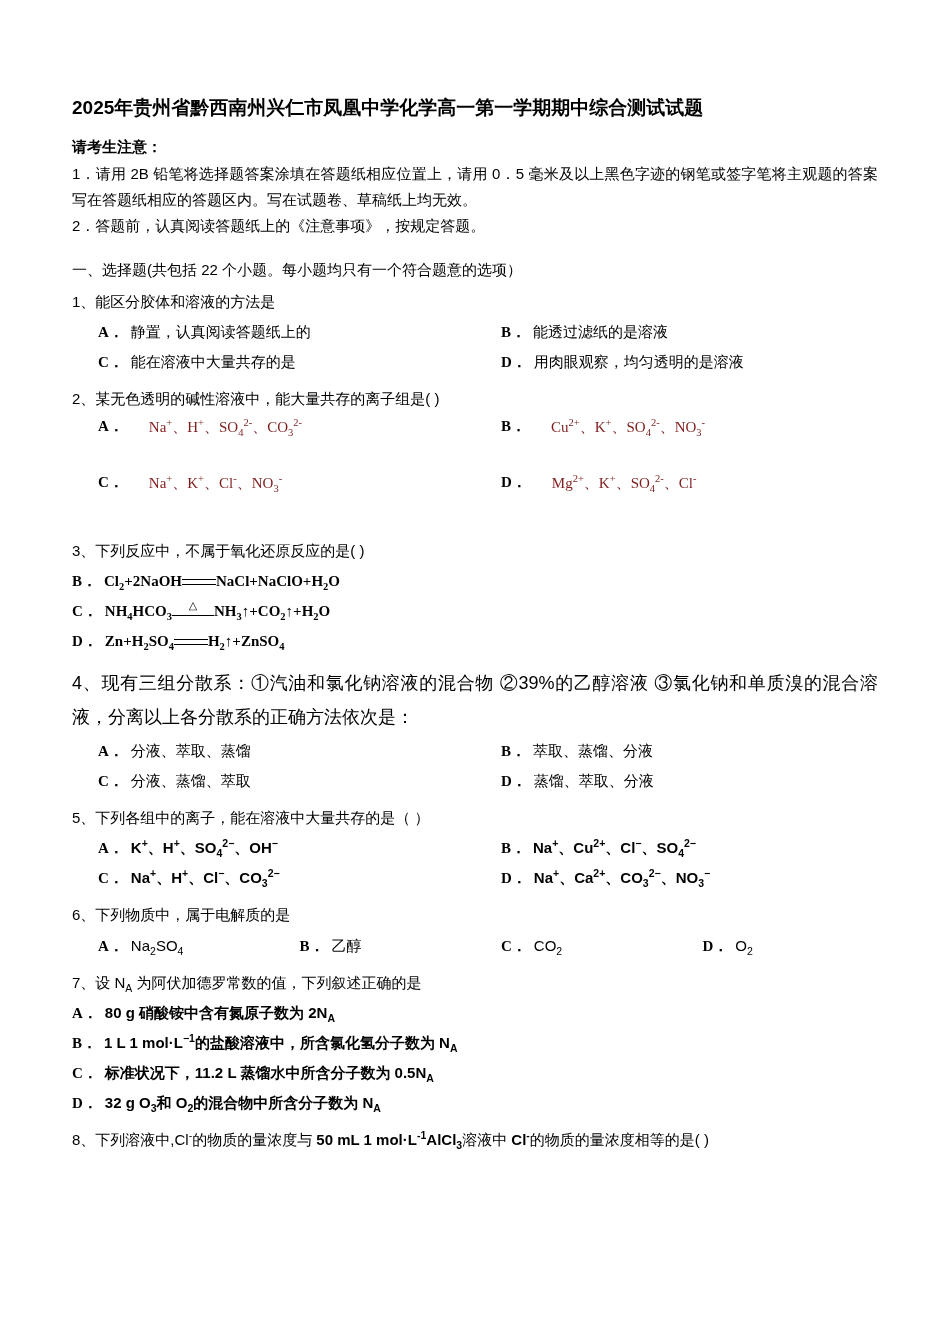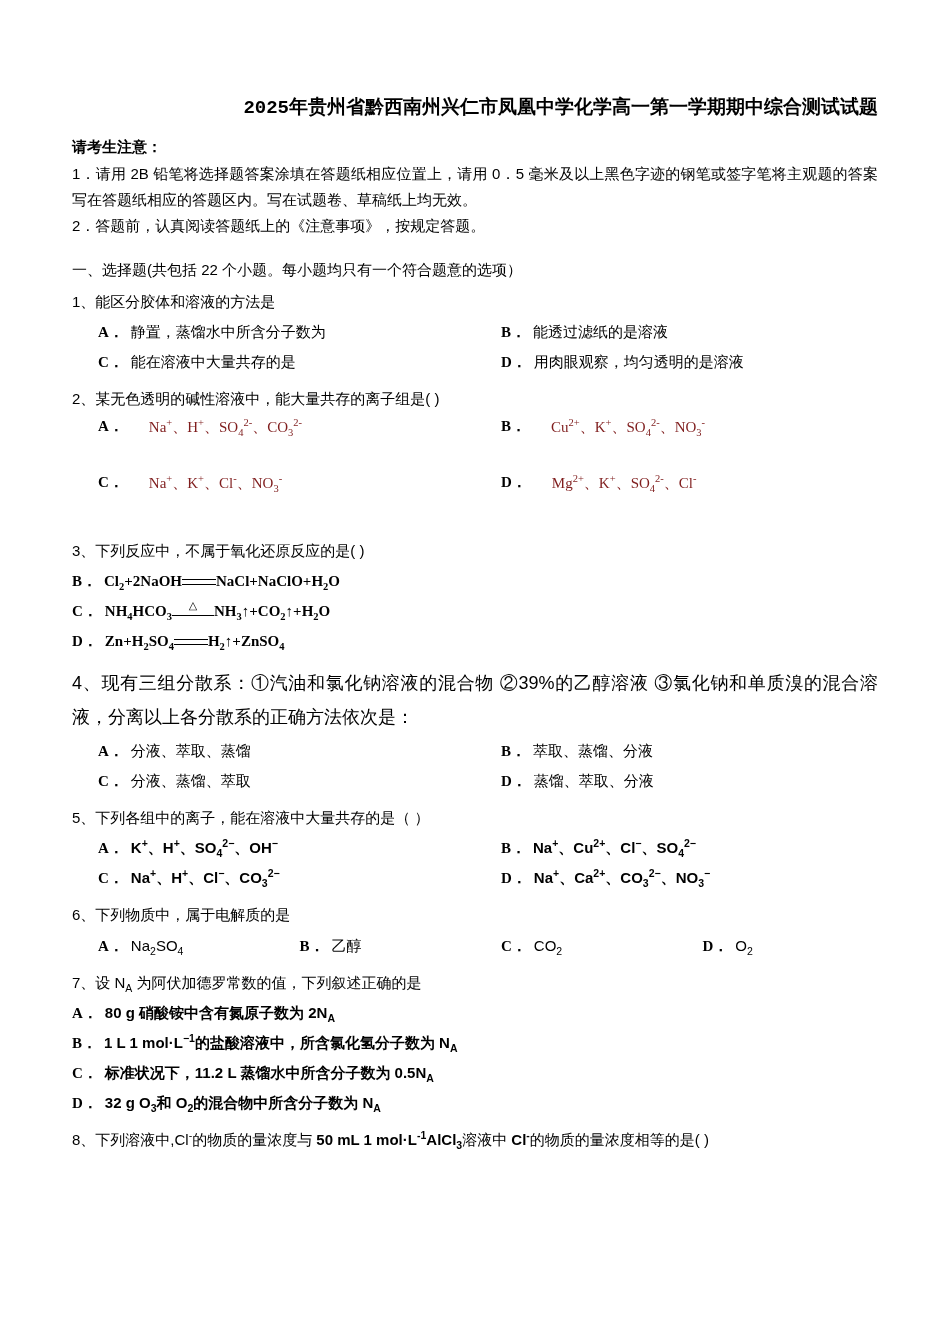"2025年贵州省黔西南州兴仁市凤凰中学化学高一第一学期期中综合测试试题" .doc-title { font-family: Liberation Mono, monospace -> Liberation Sans, sans-serif; text-align: right -> left }
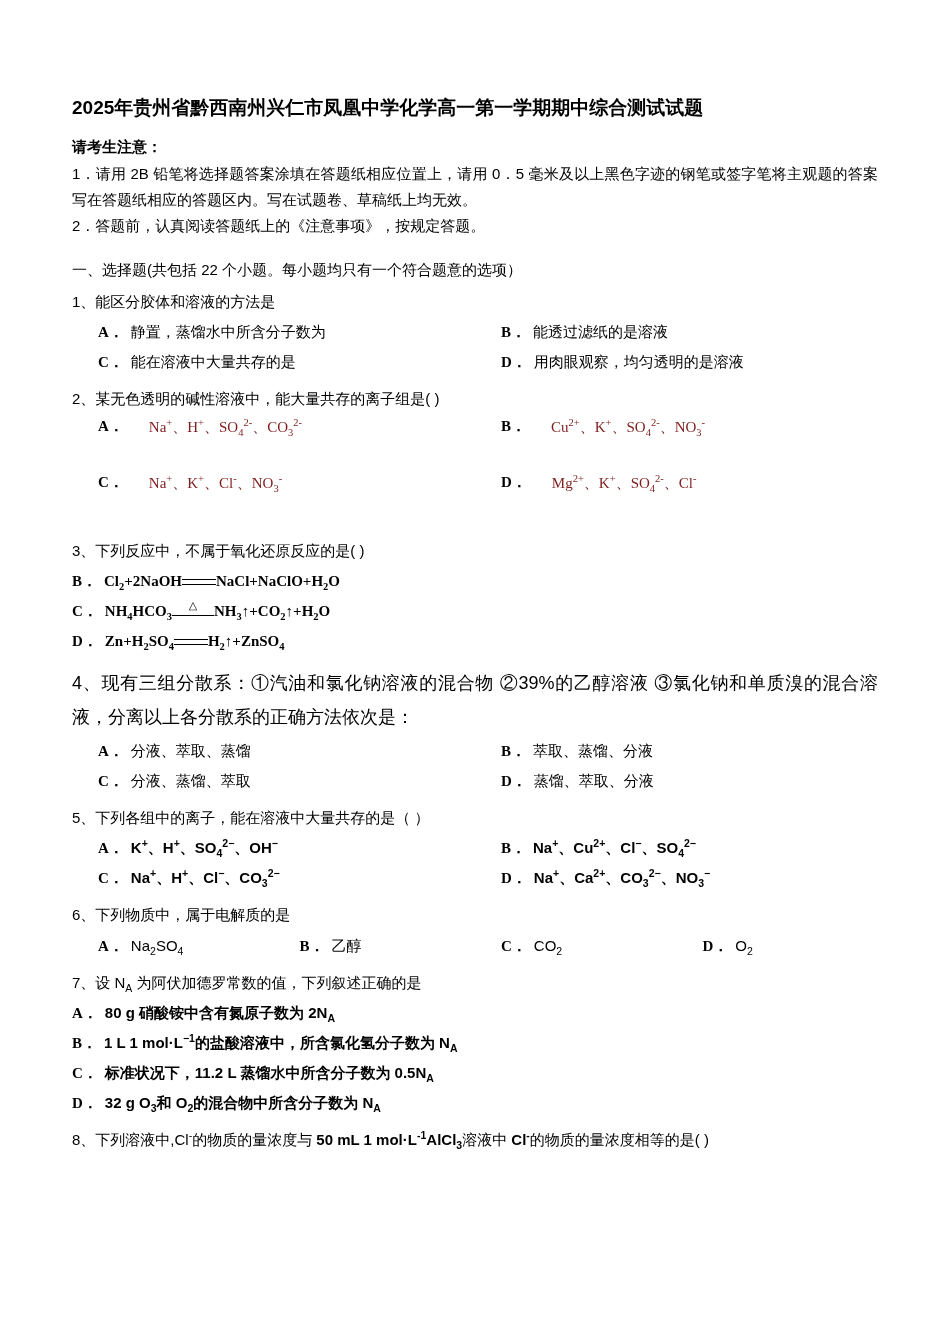"静置，蒸馏水中所含分子数为" span { text: 蒸馏水中所含分子数为 -> 认真阅读答题纸上的 }
